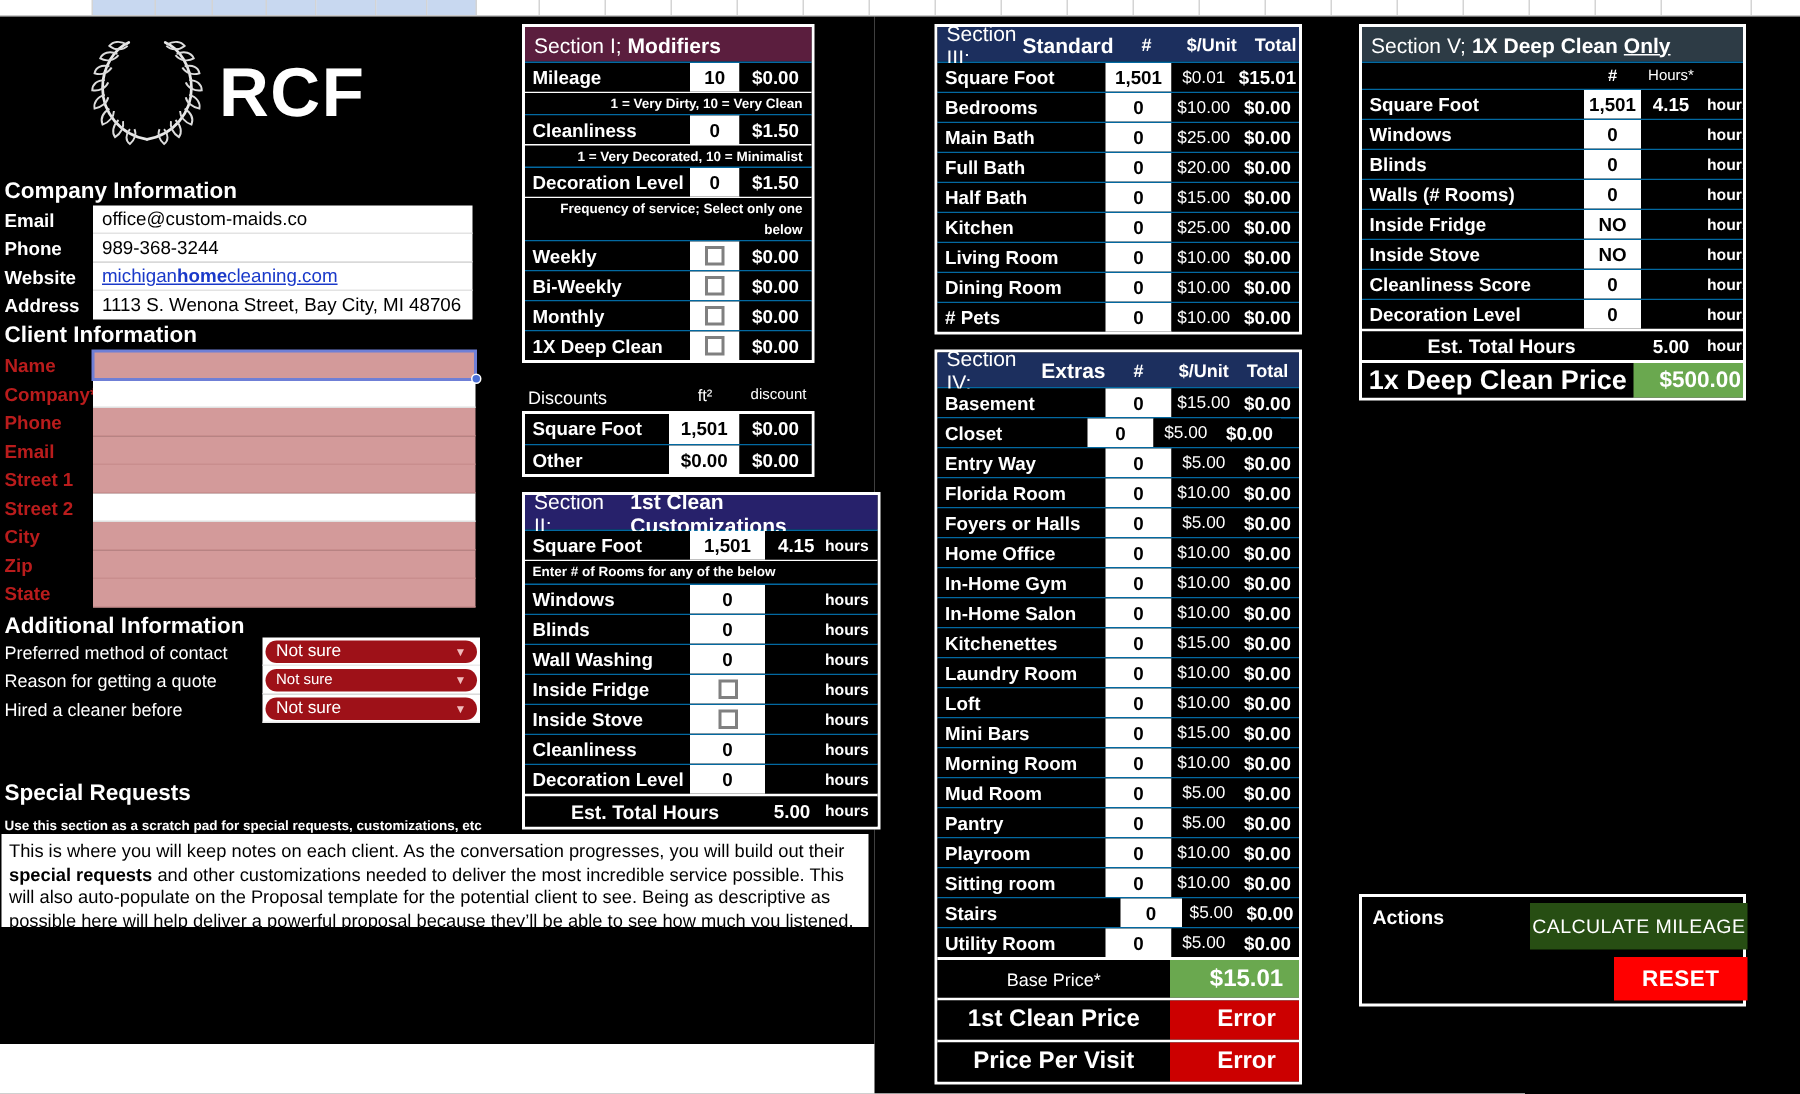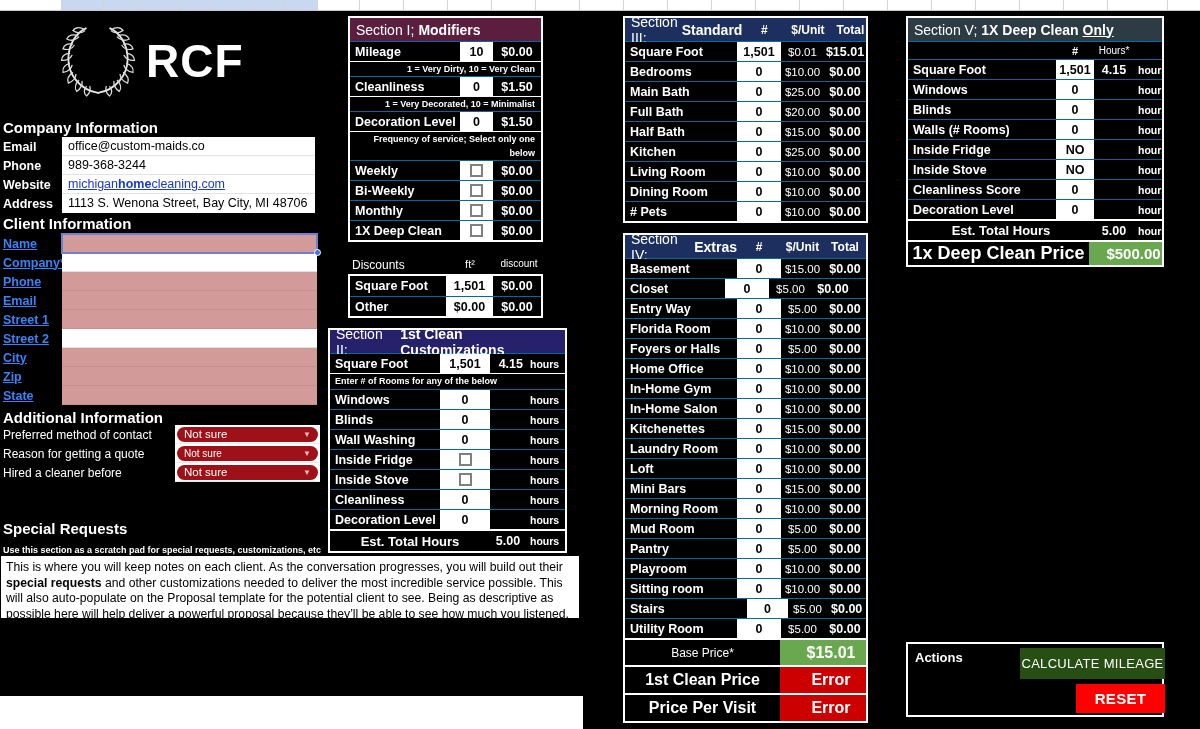"Name" .cli-label { color: #3b82f6 -> #b91c1c; text-decoration: underline -> none }
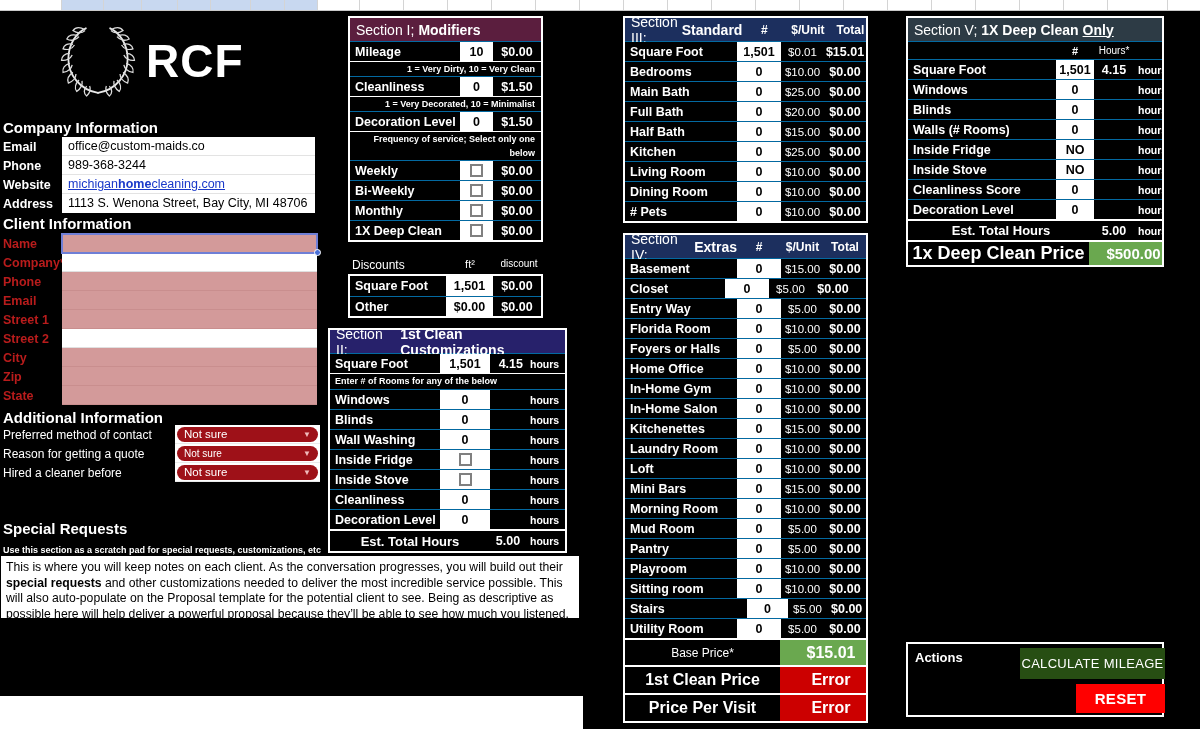"Section II;" div.panel { left: 328px -> 348px }
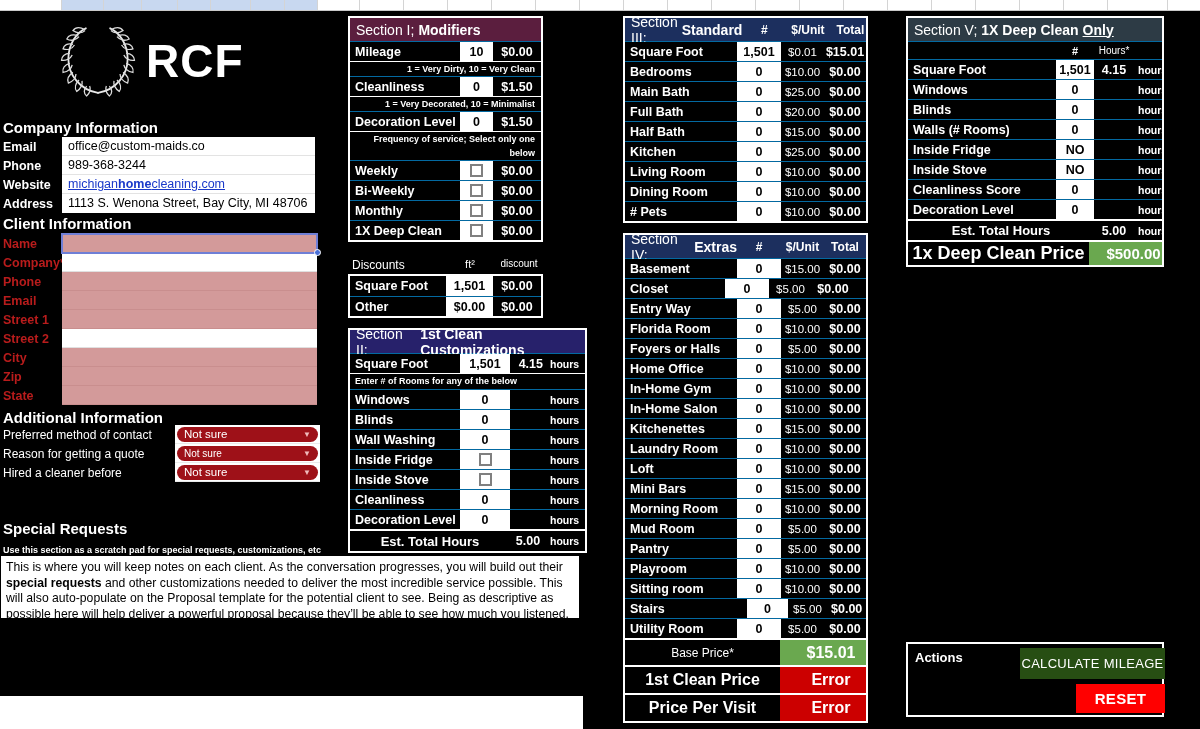"Actions" div.actions { top: 642px -> 596px }
